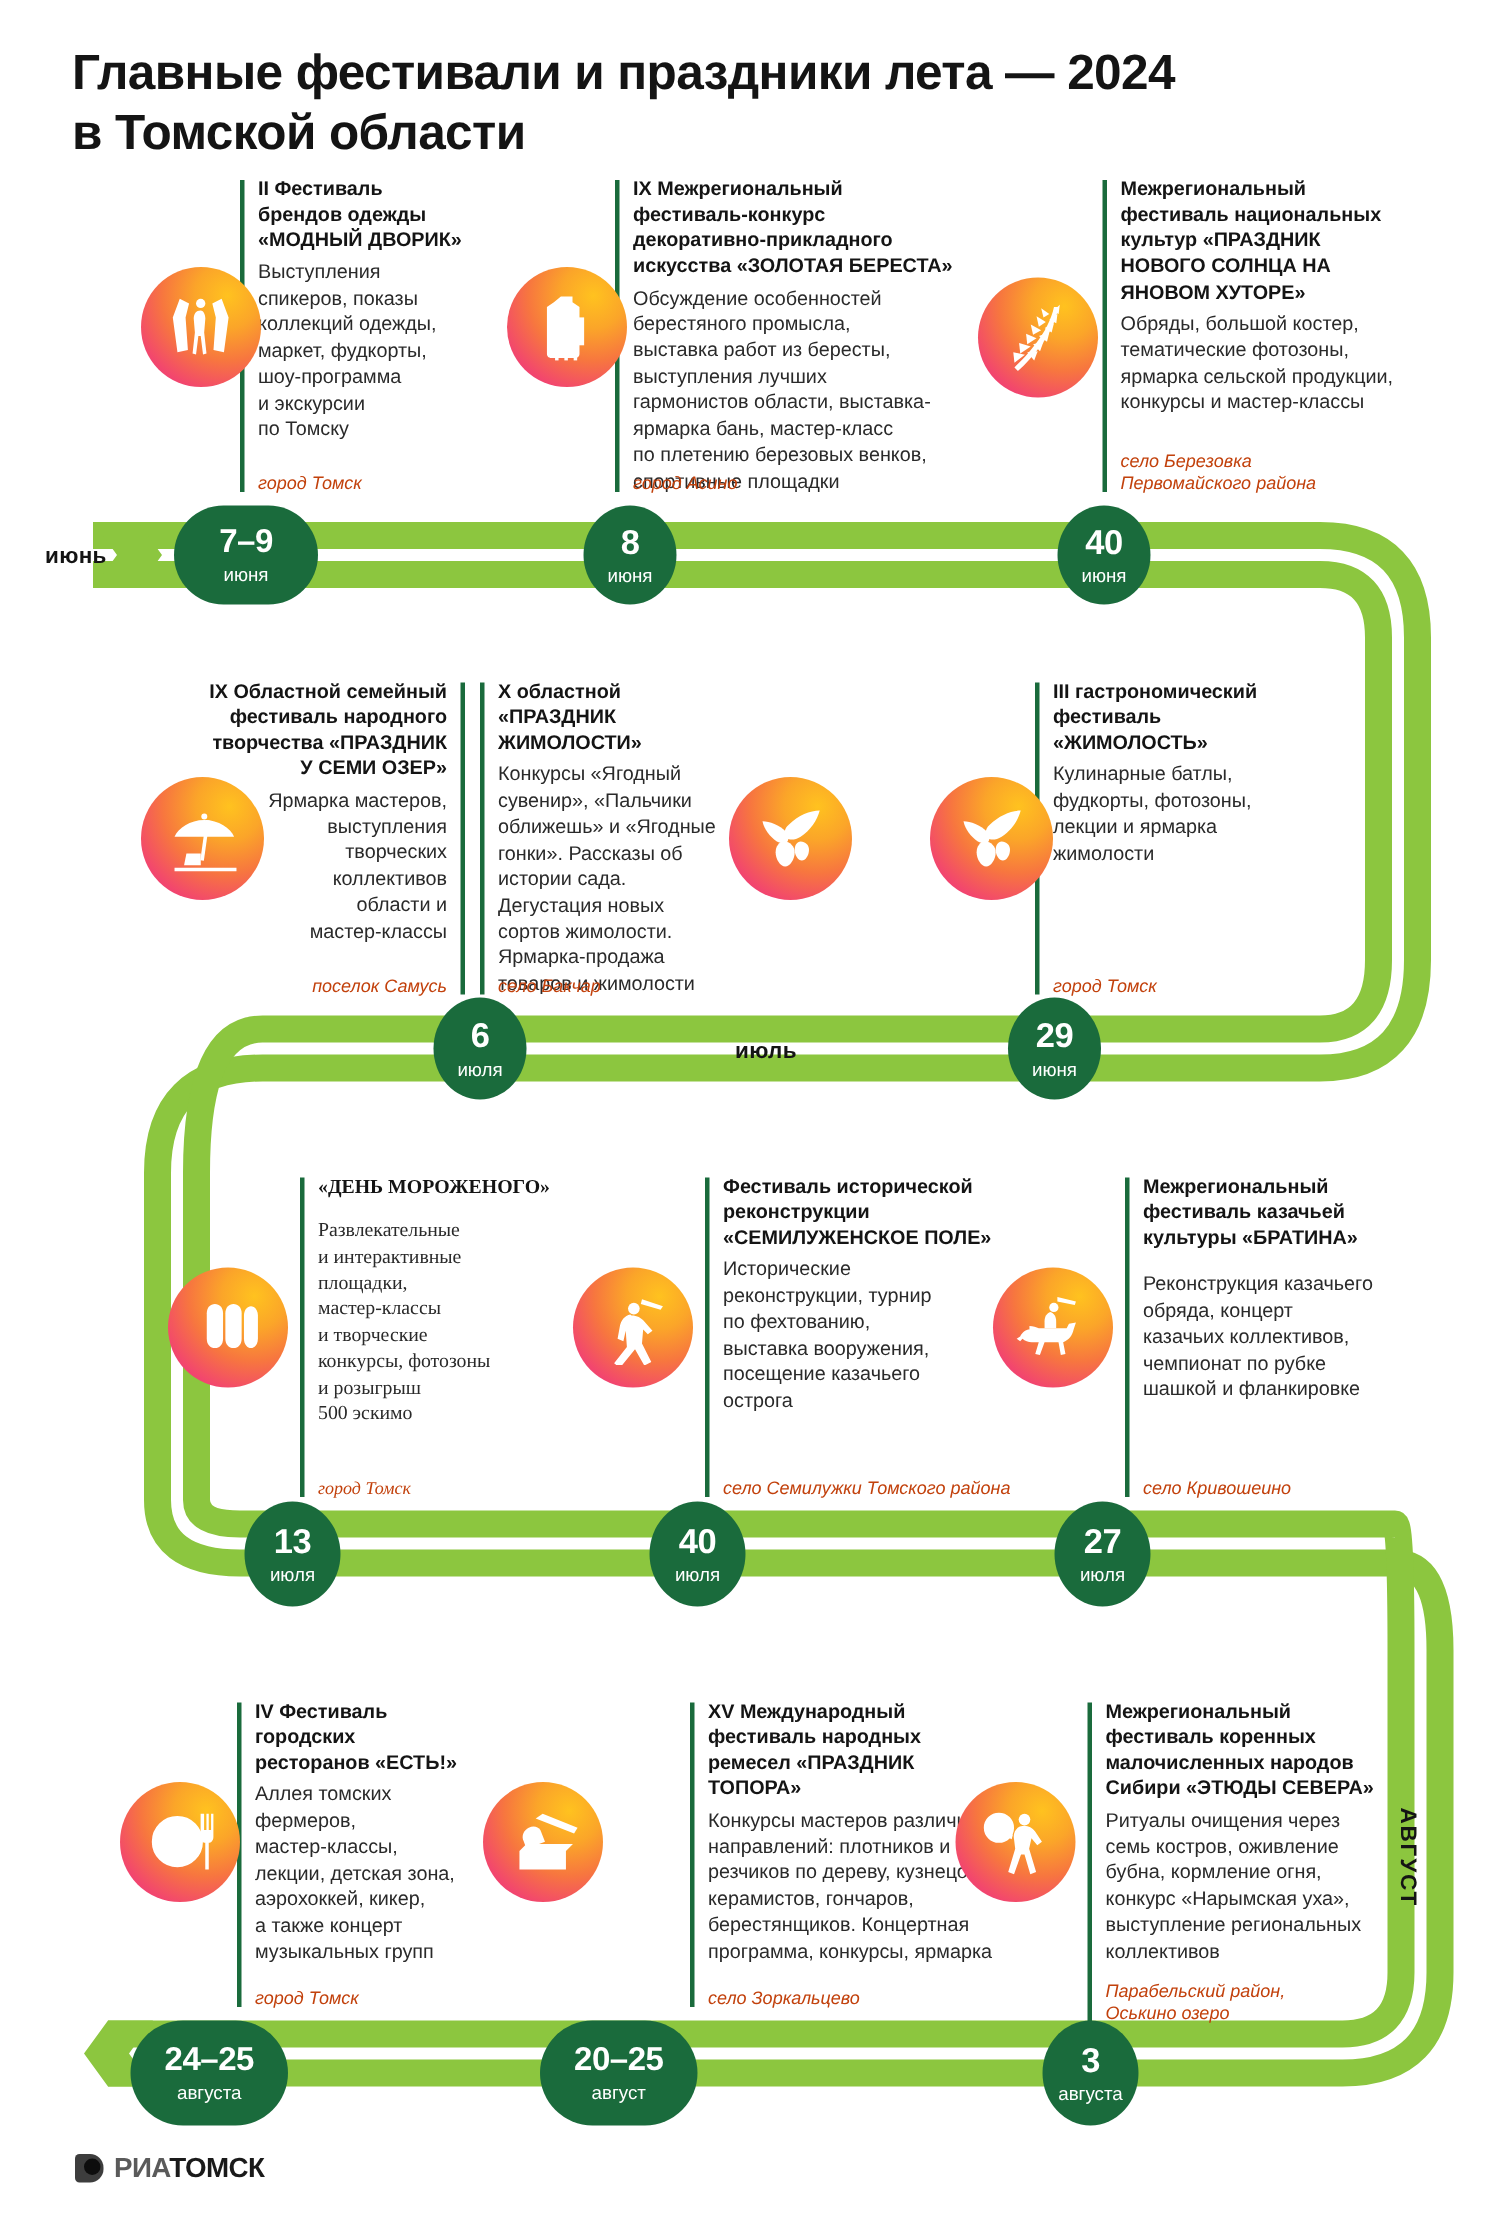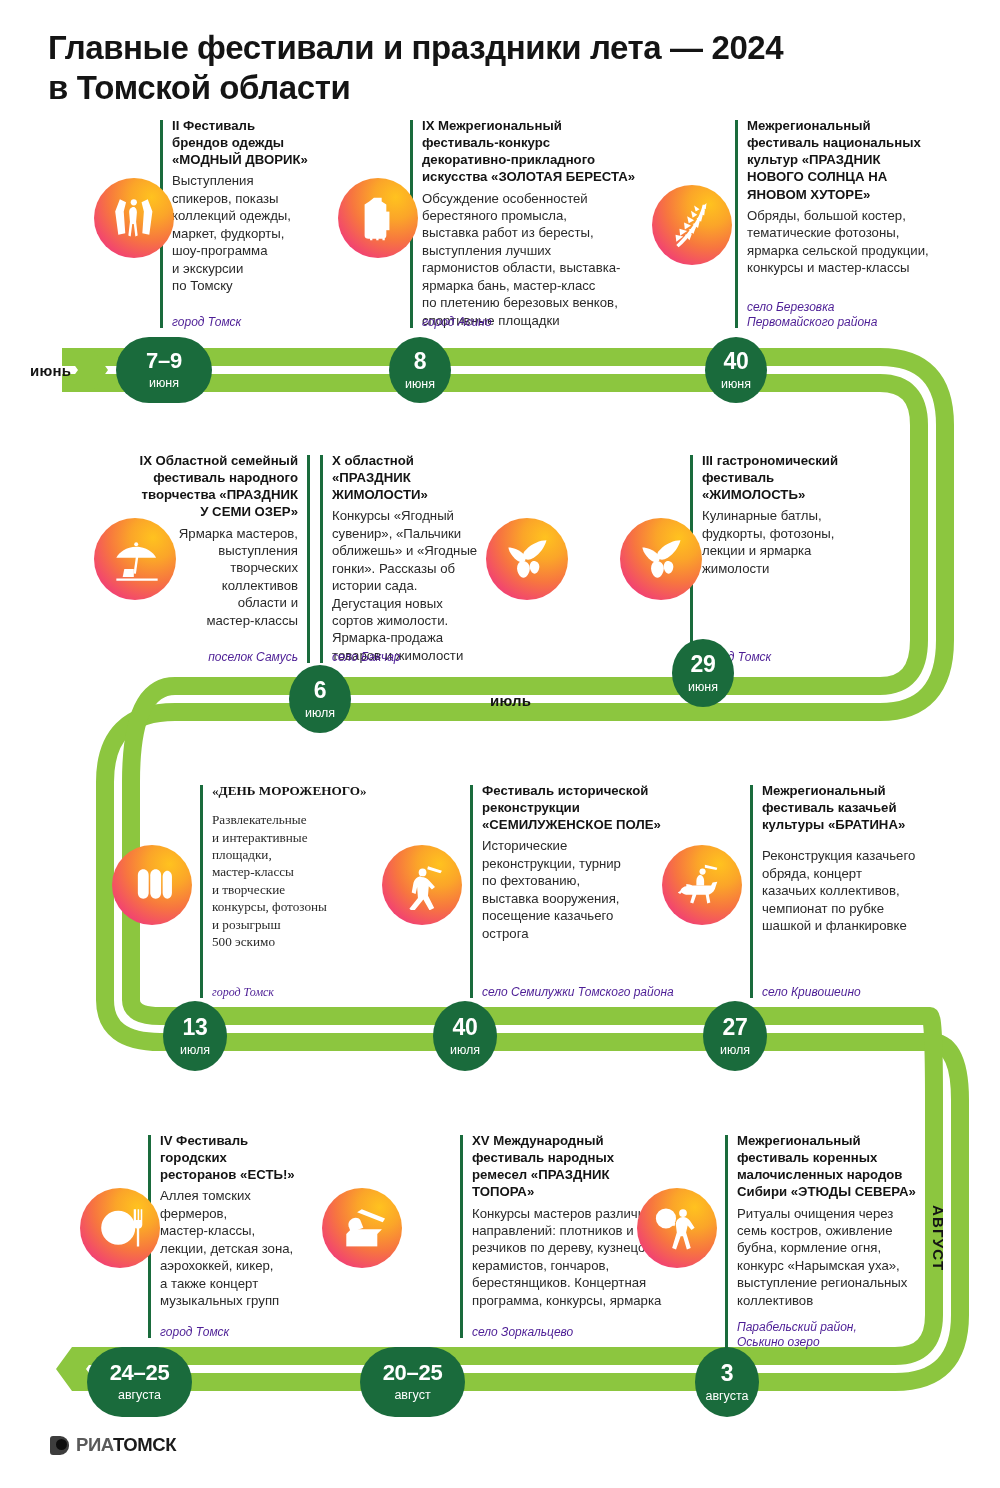"село Березовка" .event .place { color: #4c1d95 -> #c2410c }
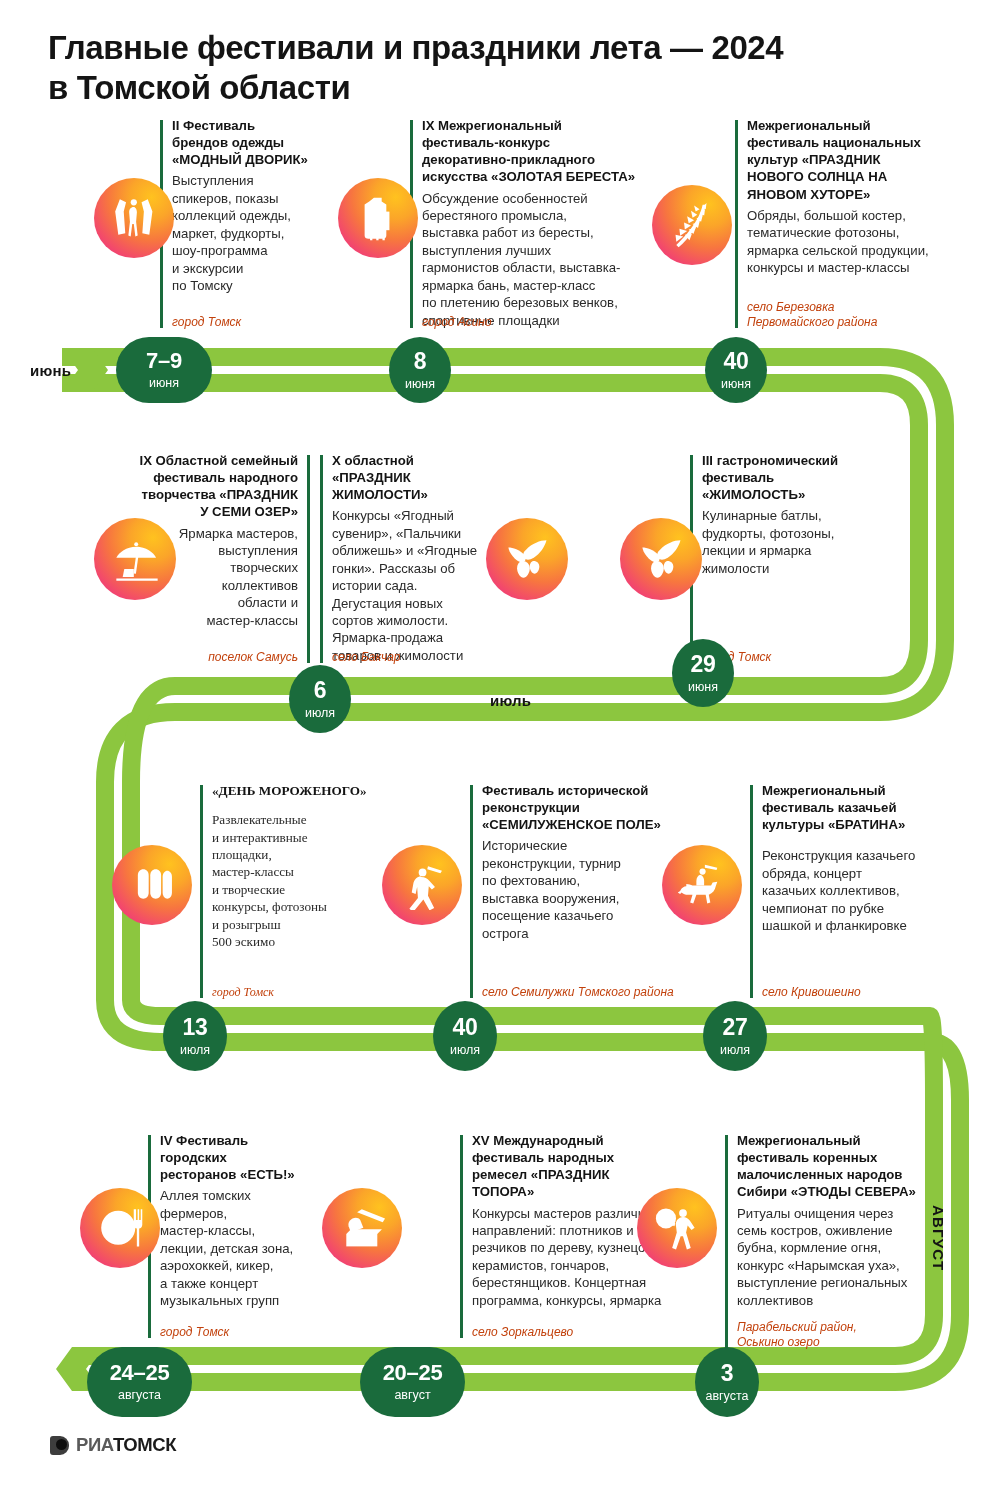"29" div.pill { top: 639px -> 665px }
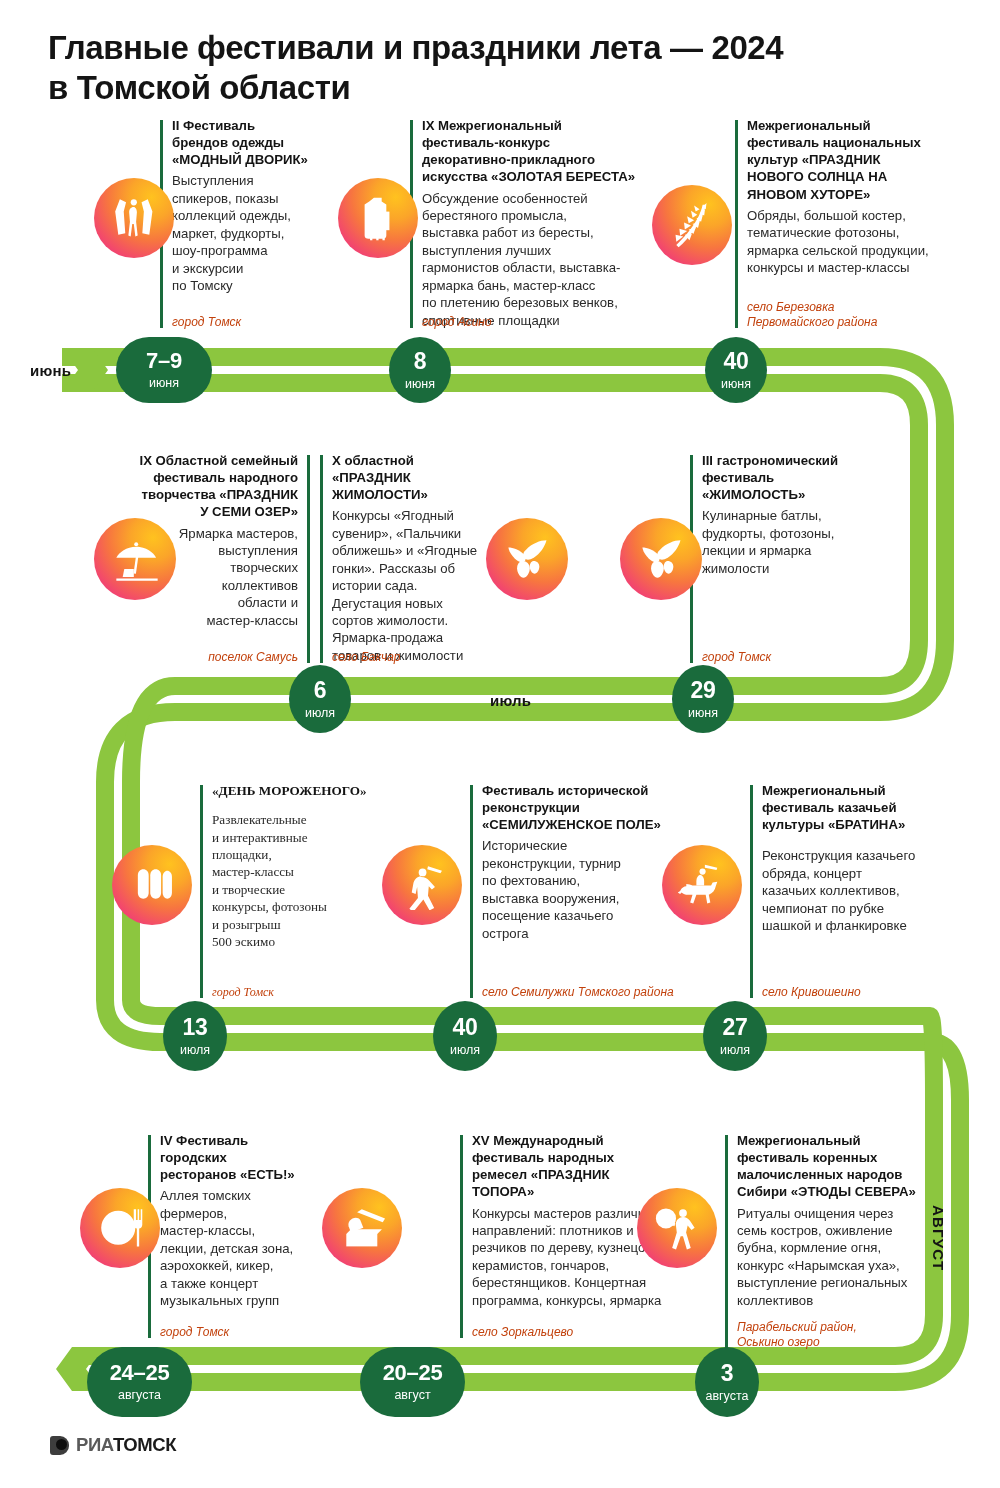"IV Фестиваль" div.event { left: 148px -> 158px }
